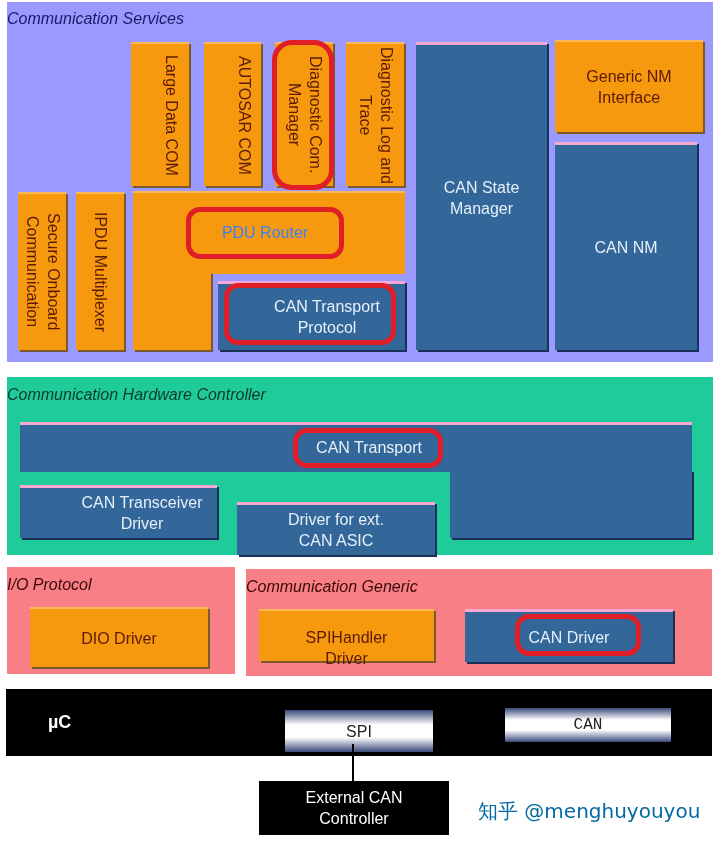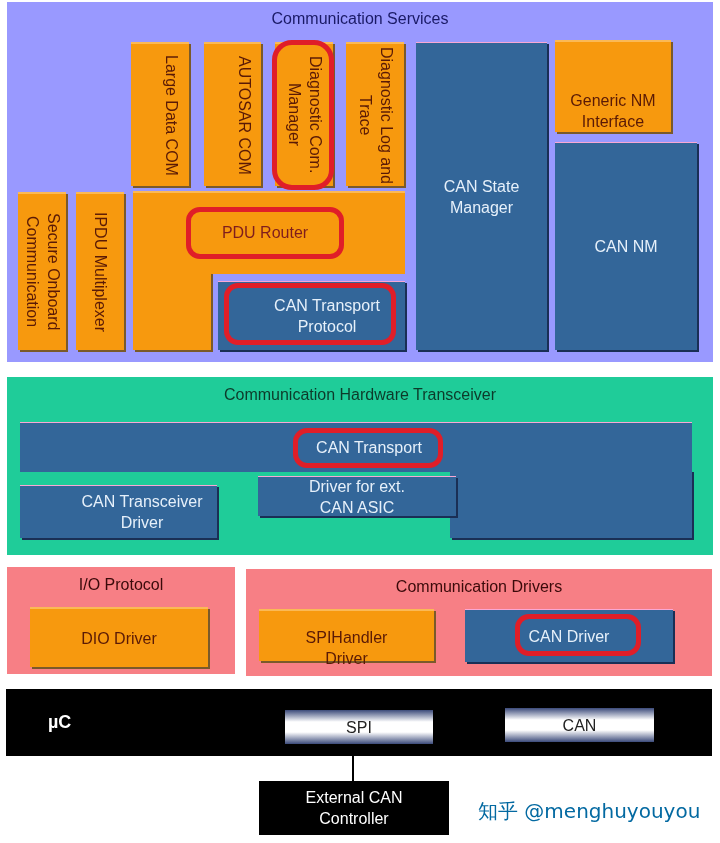"Communication Services" .layer-title { font-style: none -> italic; text-align: center -> none }
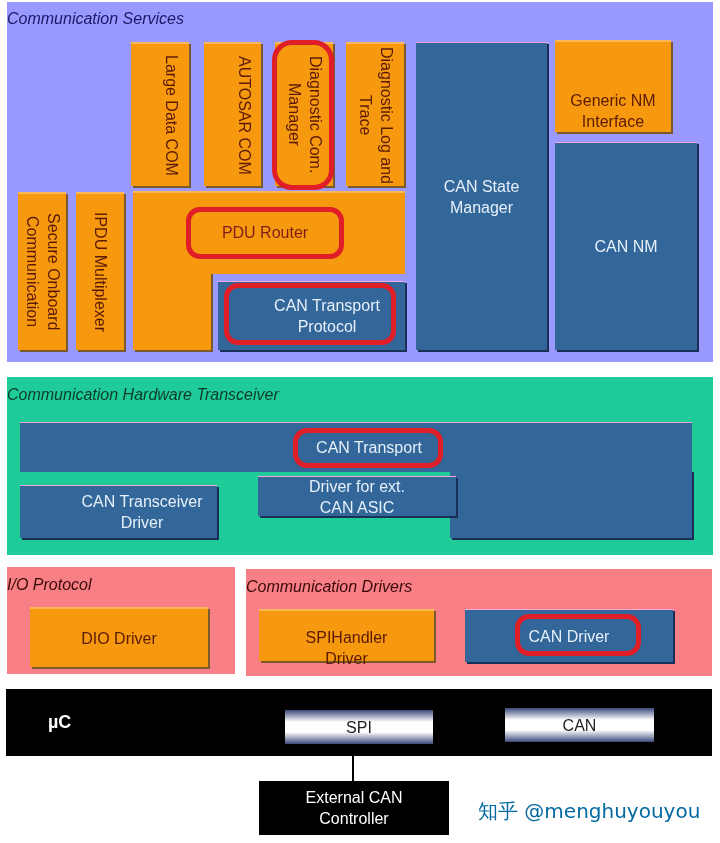"Generic NM Interface" div.abs { align-items: flex-end -> none; width: 116px -> 148px }
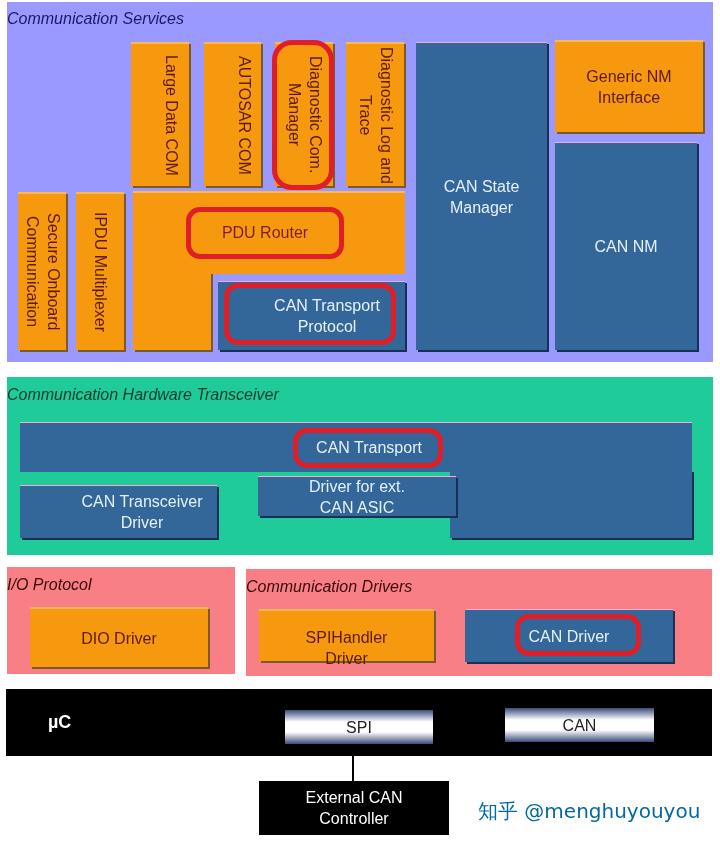"CAN State Manager" .blue { border-top: 1px solid #f9a8d4 -> 3px solid #f9a8d4 }
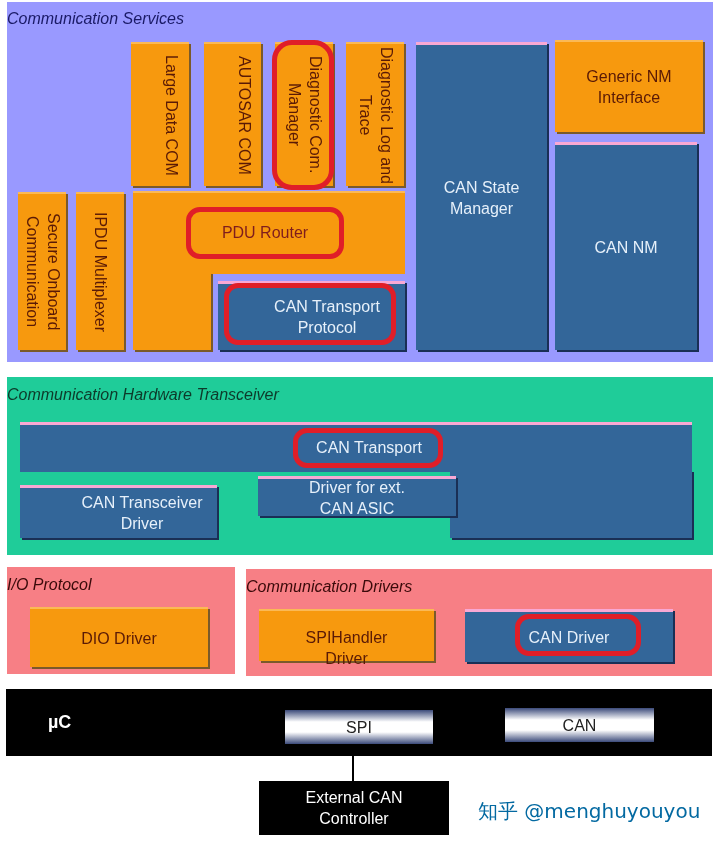"PDU Router" div.abs { color: #7f1d1d -> #3b82f6 }
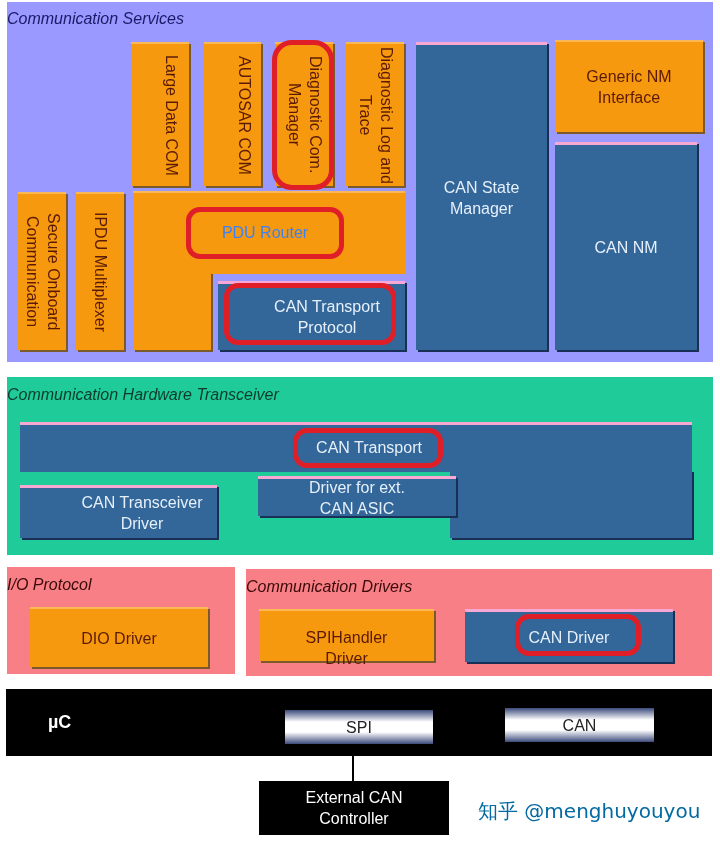"Communication Hardware Transceiver" div.layer-title { text: Transceiver -> Controller }
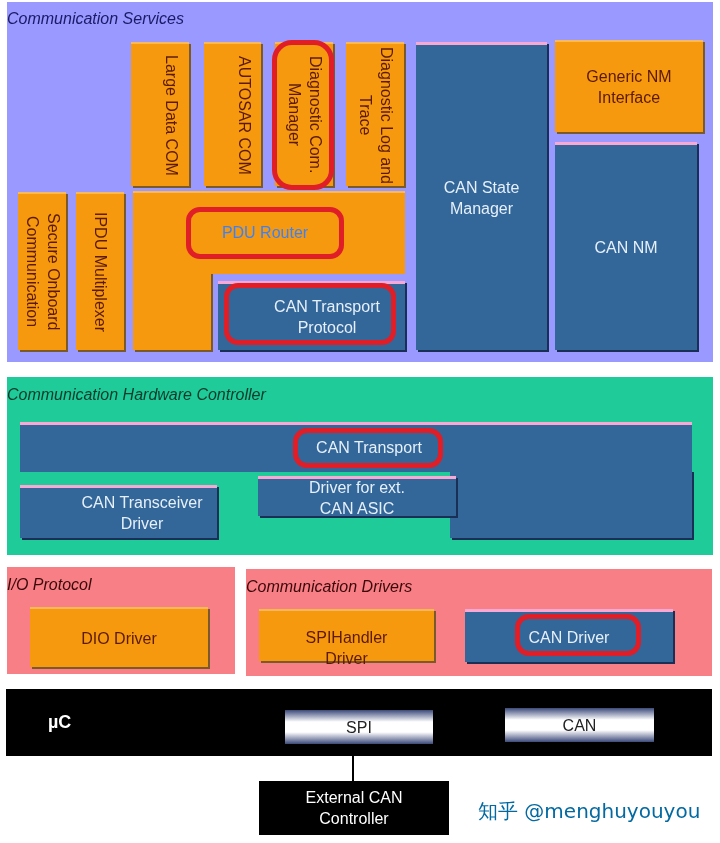"Driver for ext. CAN ASIC" div.abs { height: 40px -> 53px; margin-left: 21px -> none; top: 476px -> 502px }
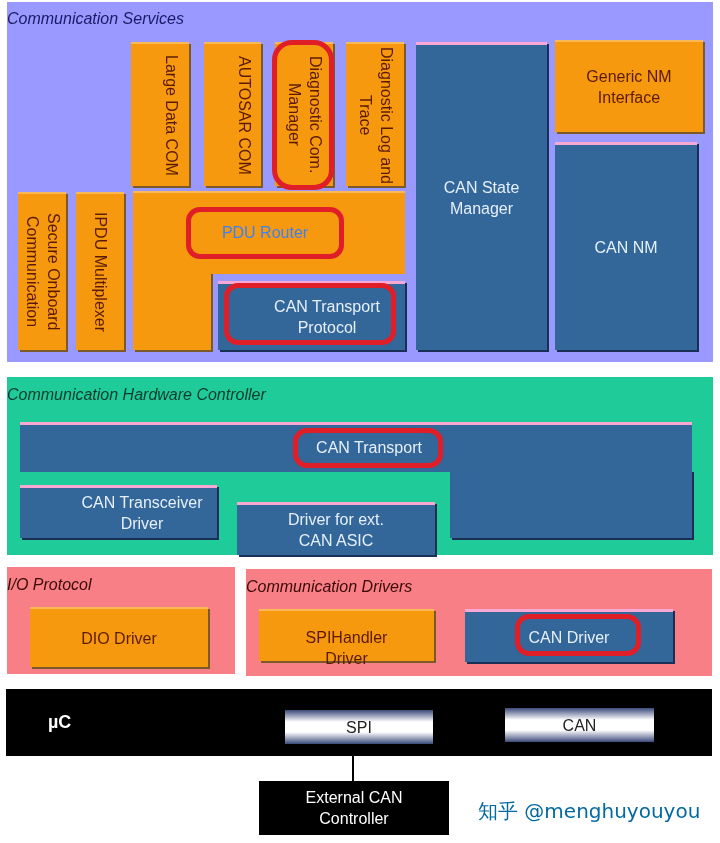"Communication Drivers" div.layer-title { text: Drivers -> Generic }
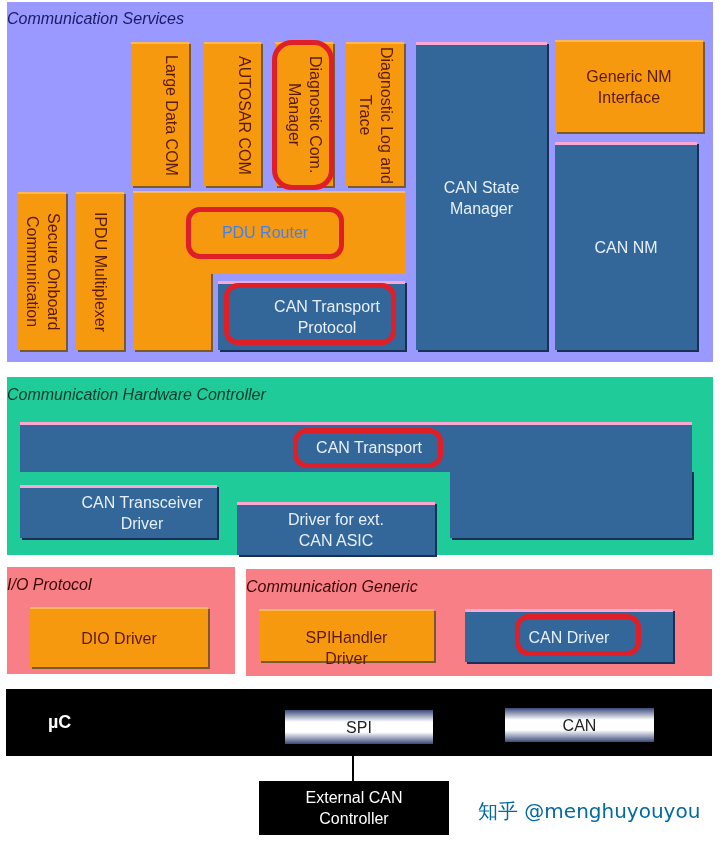"SPI" div.abs { height: 34px -> 42px }
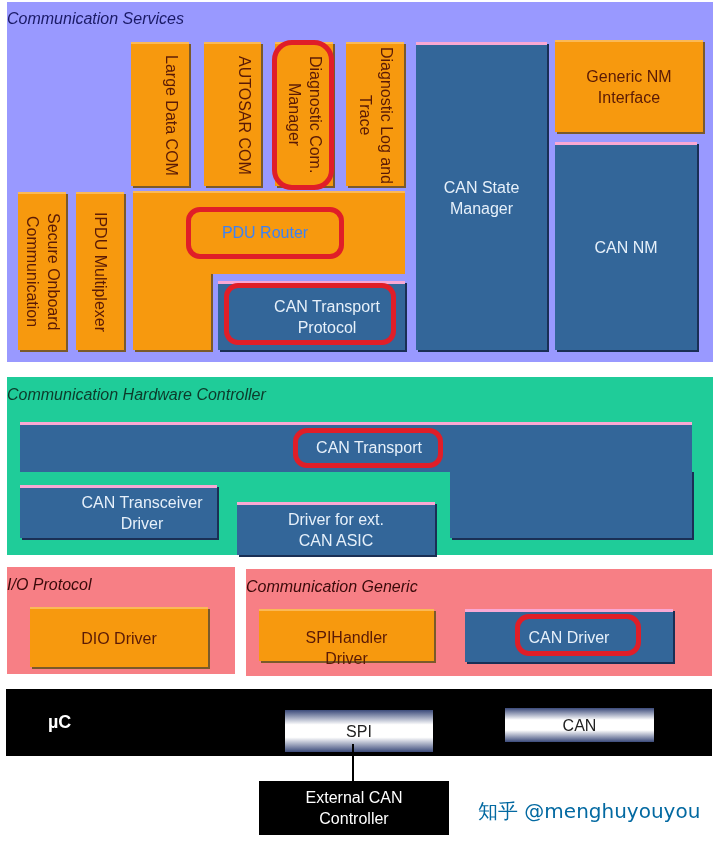"CAN" div.abs { font-family: none -> Liberation Mono, monospace; width: 149px -> 166px }
